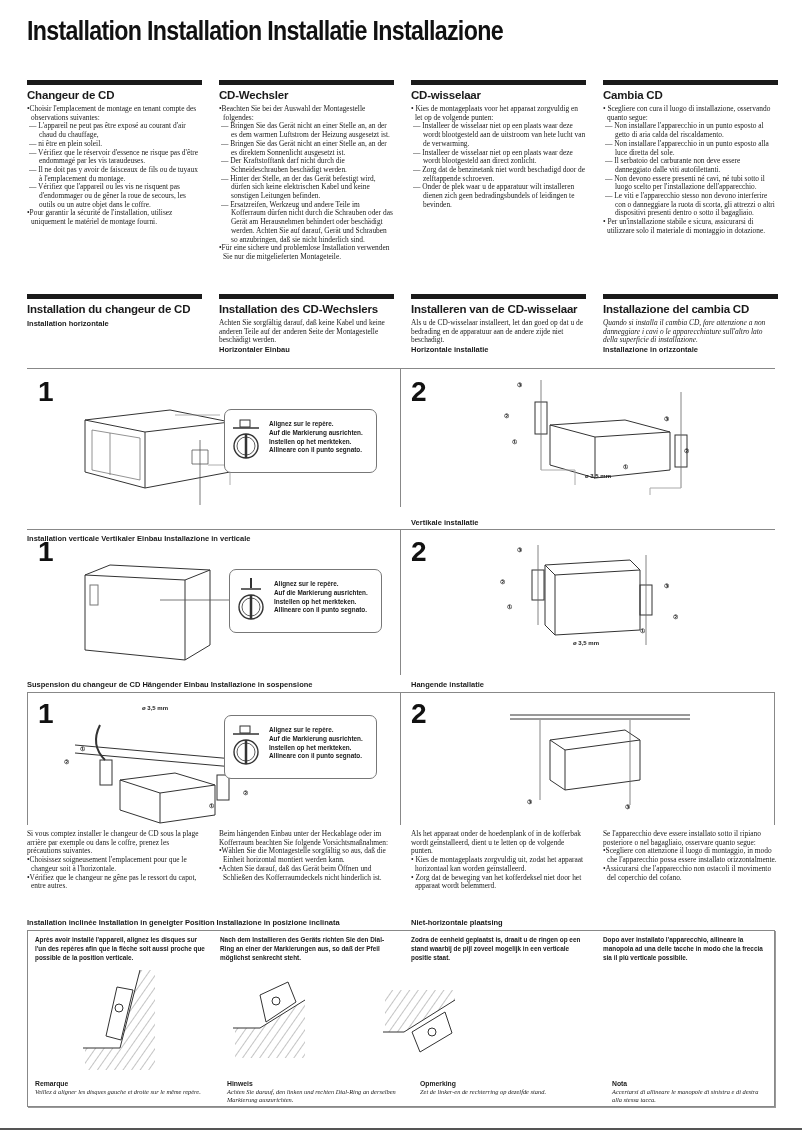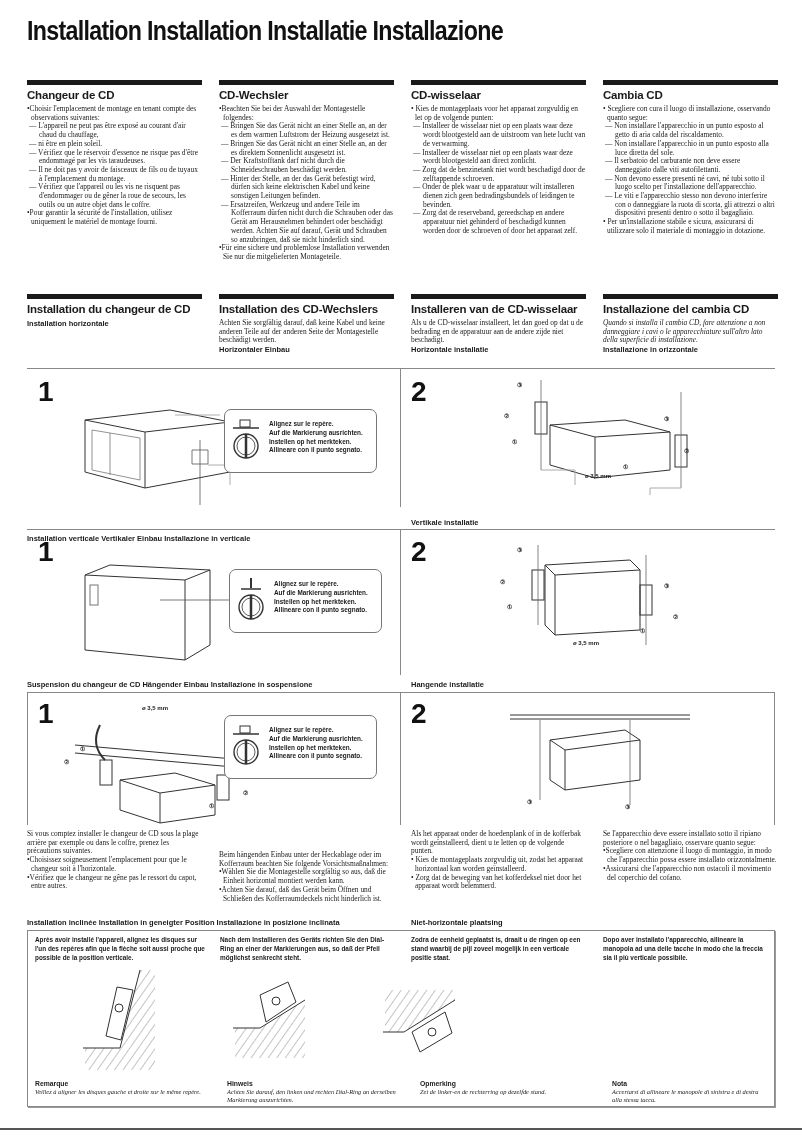"Zorg dat de reserveband, gereedschap" p.dash { html: <p>Zorg dat de reserveband, gereedschap en andere apparatuur niet gehinderd of beschadigd kunnen worden door de schroeven of door het apparaat zelf.</p> -> none }
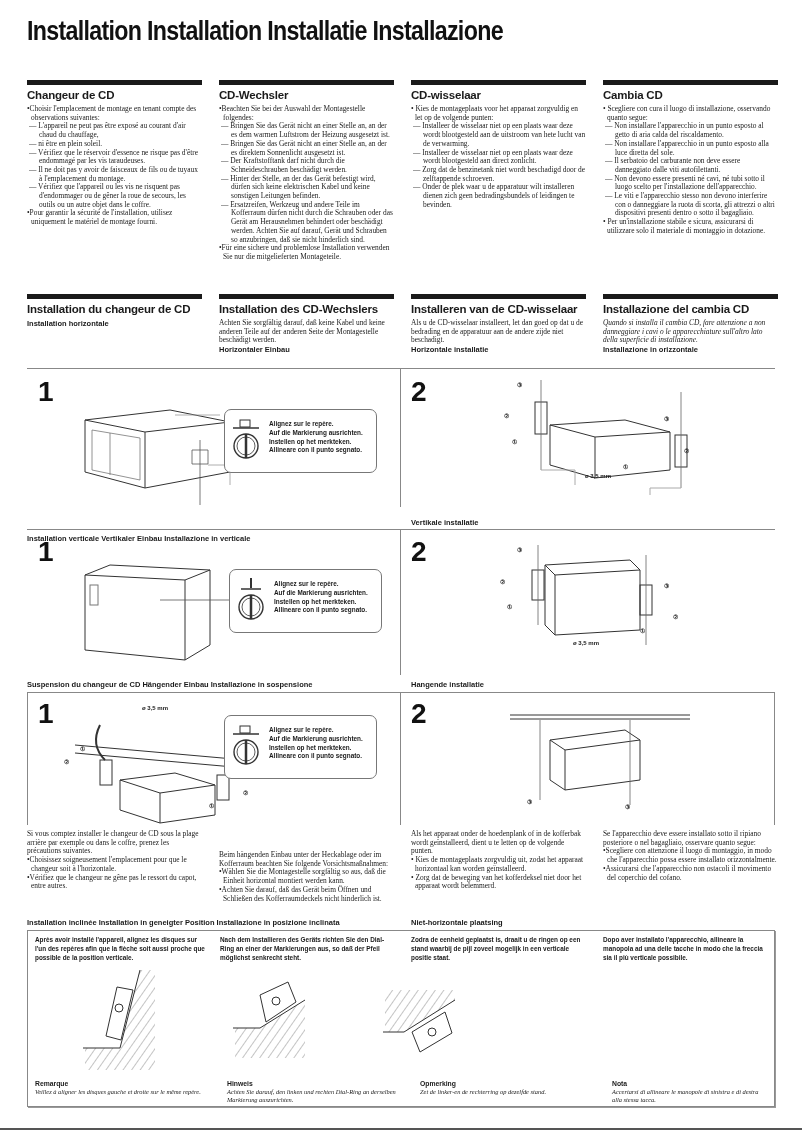"Beim hängenden Einbau unter der" div.col { top: 851px -> 830px }
